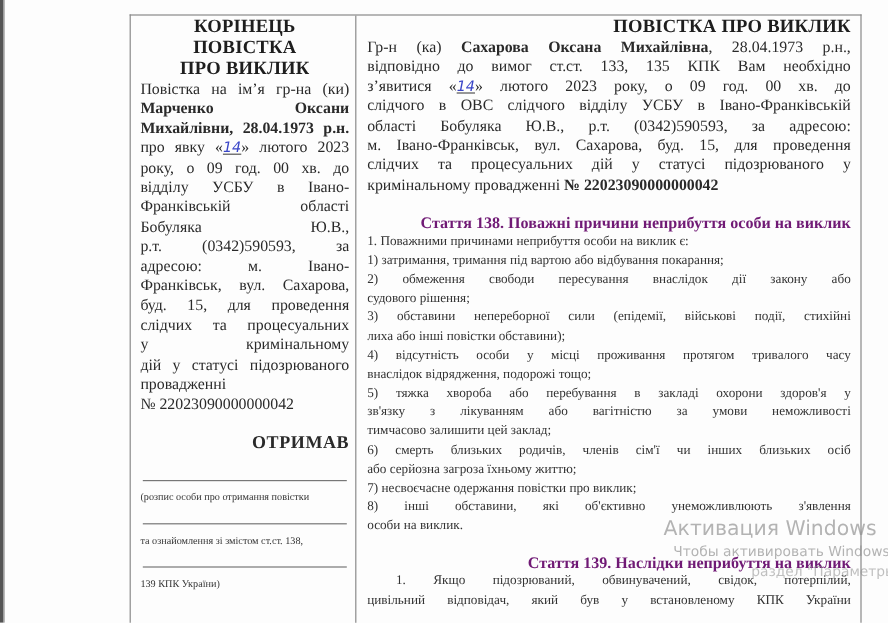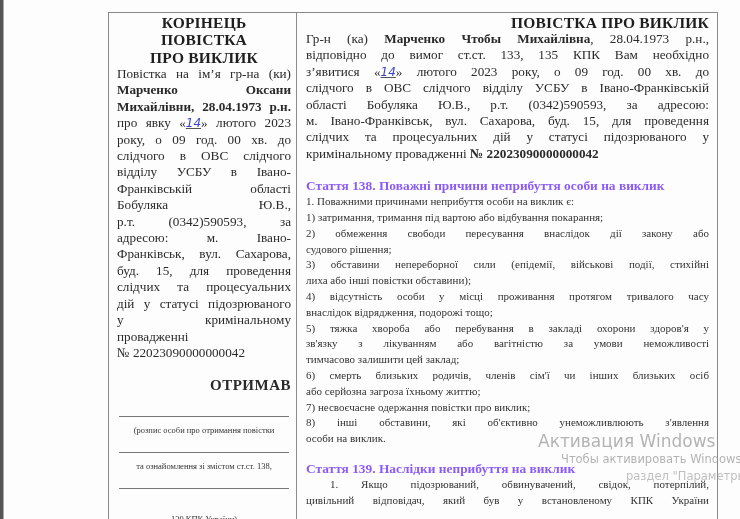"Марченко Чтобы Михайлівна" span.b { text: Марченко Чтобы -> Сахарова Оксана }
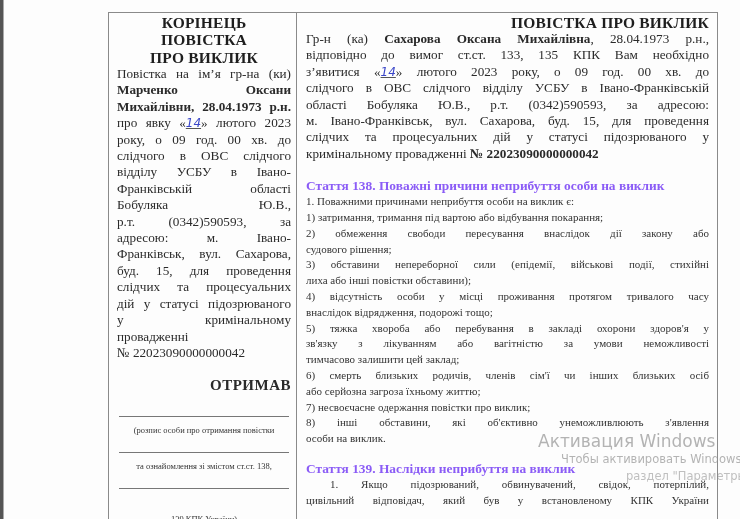"слідчого в ОВС слідчого" div.jp { html: <div>слідчого в ОВС слідчого</div> -> none }
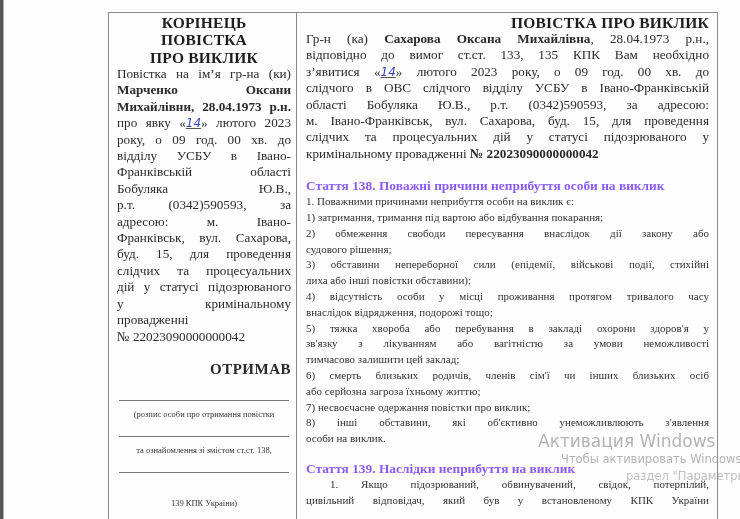"Стаття 138. Поважні причини неприбуття" .art-title { color: #8b5cf6 -> #701a75; text-align: left -> right }
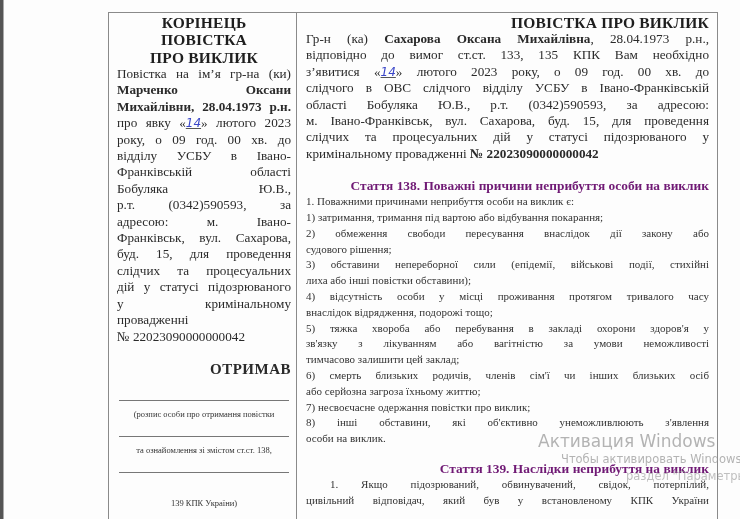"дій у статусі підозрюваного" div.jp { order: before "у кримінальному" -> after "у кримінальному" }
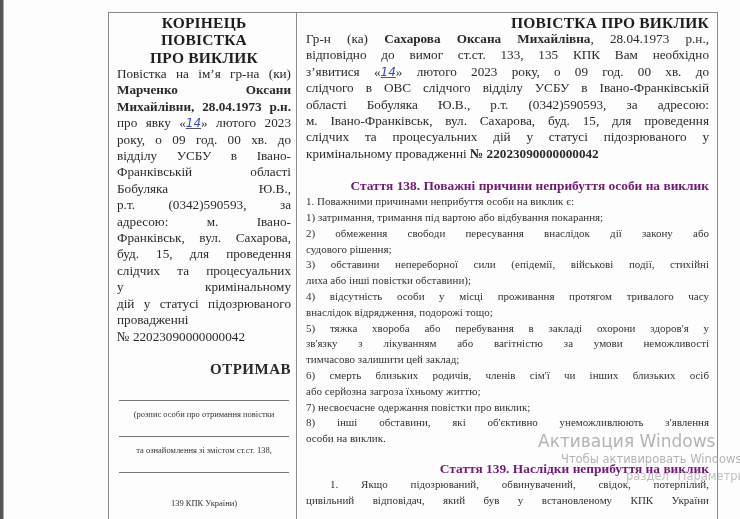"(розпис особи про отримання повістки" .small { text-align: center -> none }
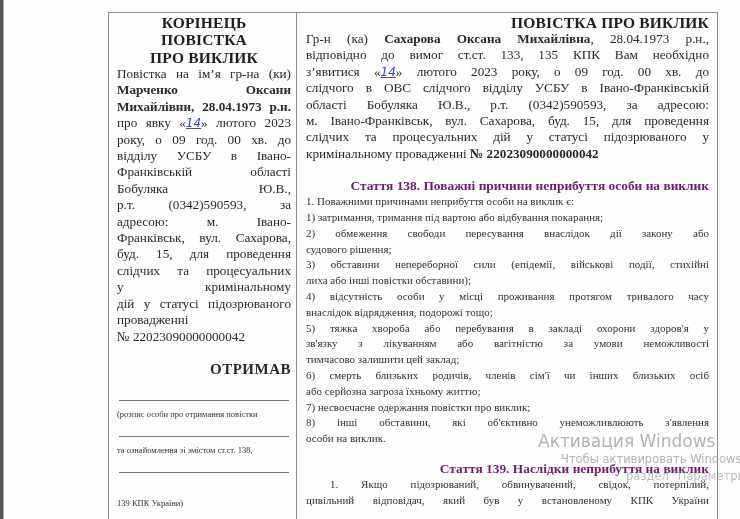"Активация Windows" .wm1 { left: 538px -> 553px }
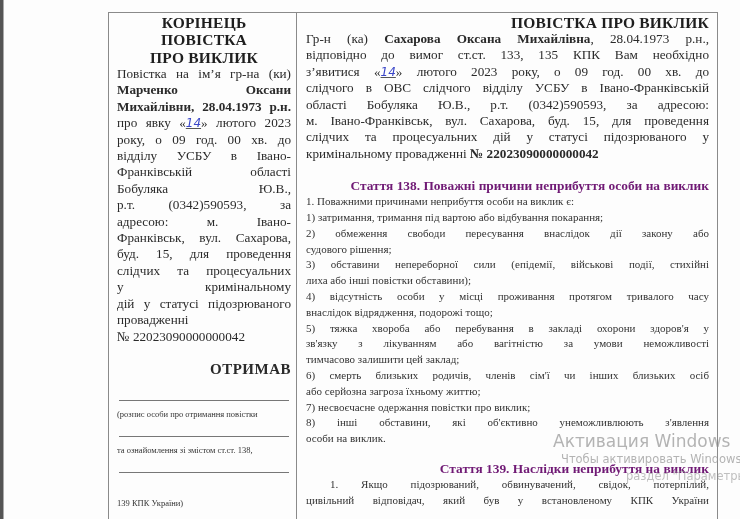"139 КПК України)" div.small { margin-top: 25px -> 8px }
